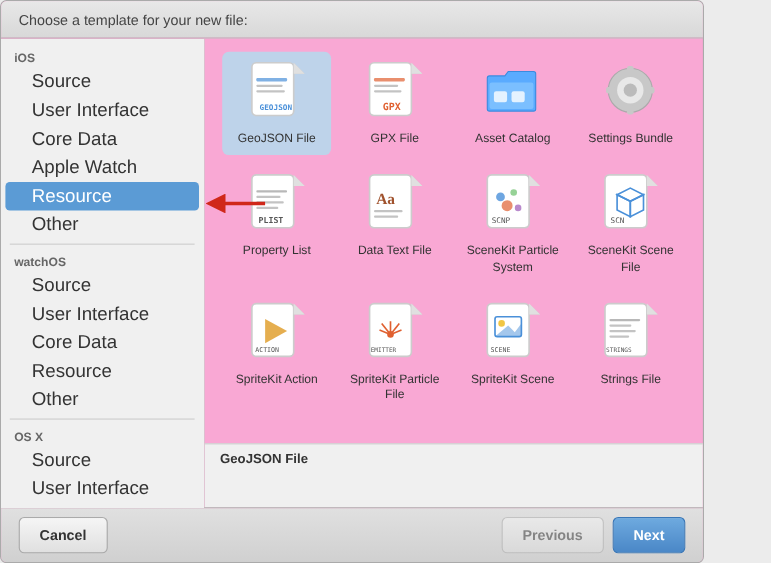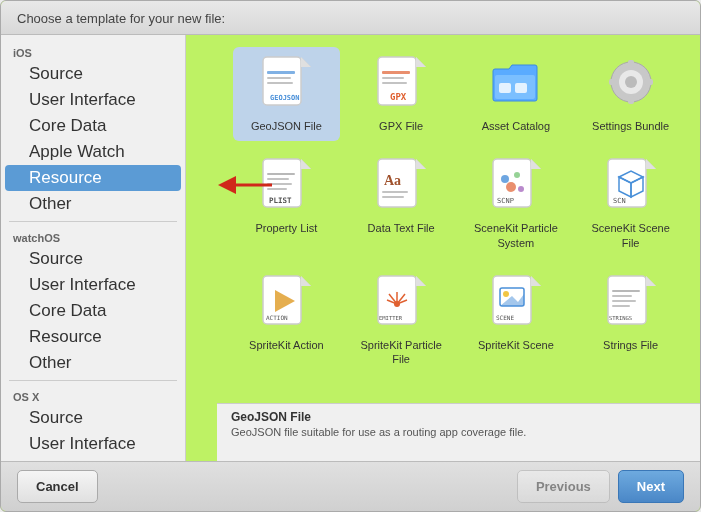"Choose a template for your" .dialog { background: #bef264 -> #f9a8d4; width: 701px -> 640px }
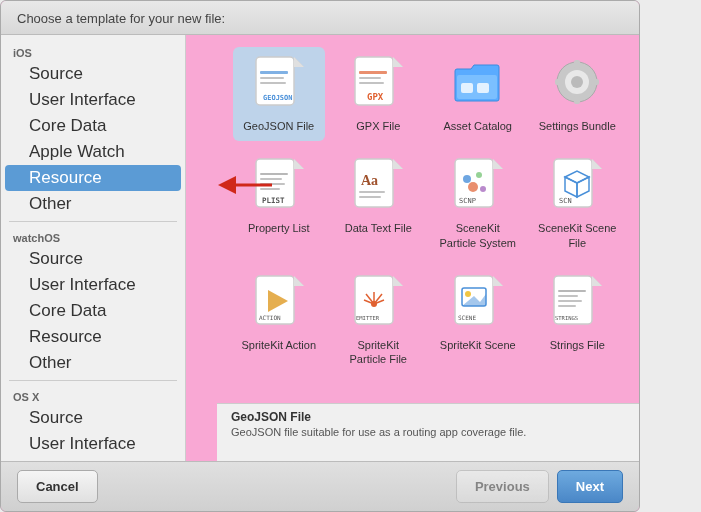"iOS" .dialog-body { gap: 31px -> none }
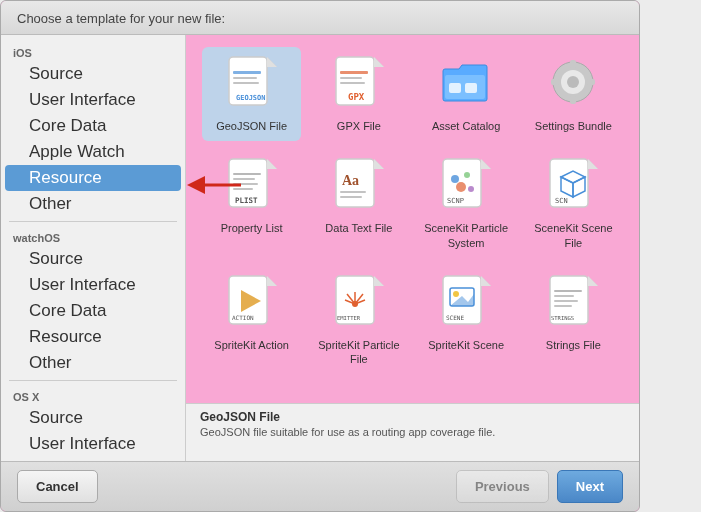"GeoJSON file suitable for use" div.description-text { html: <div>GeoJSON file suitable for use as a routing app coverage file.</div> -> none }
